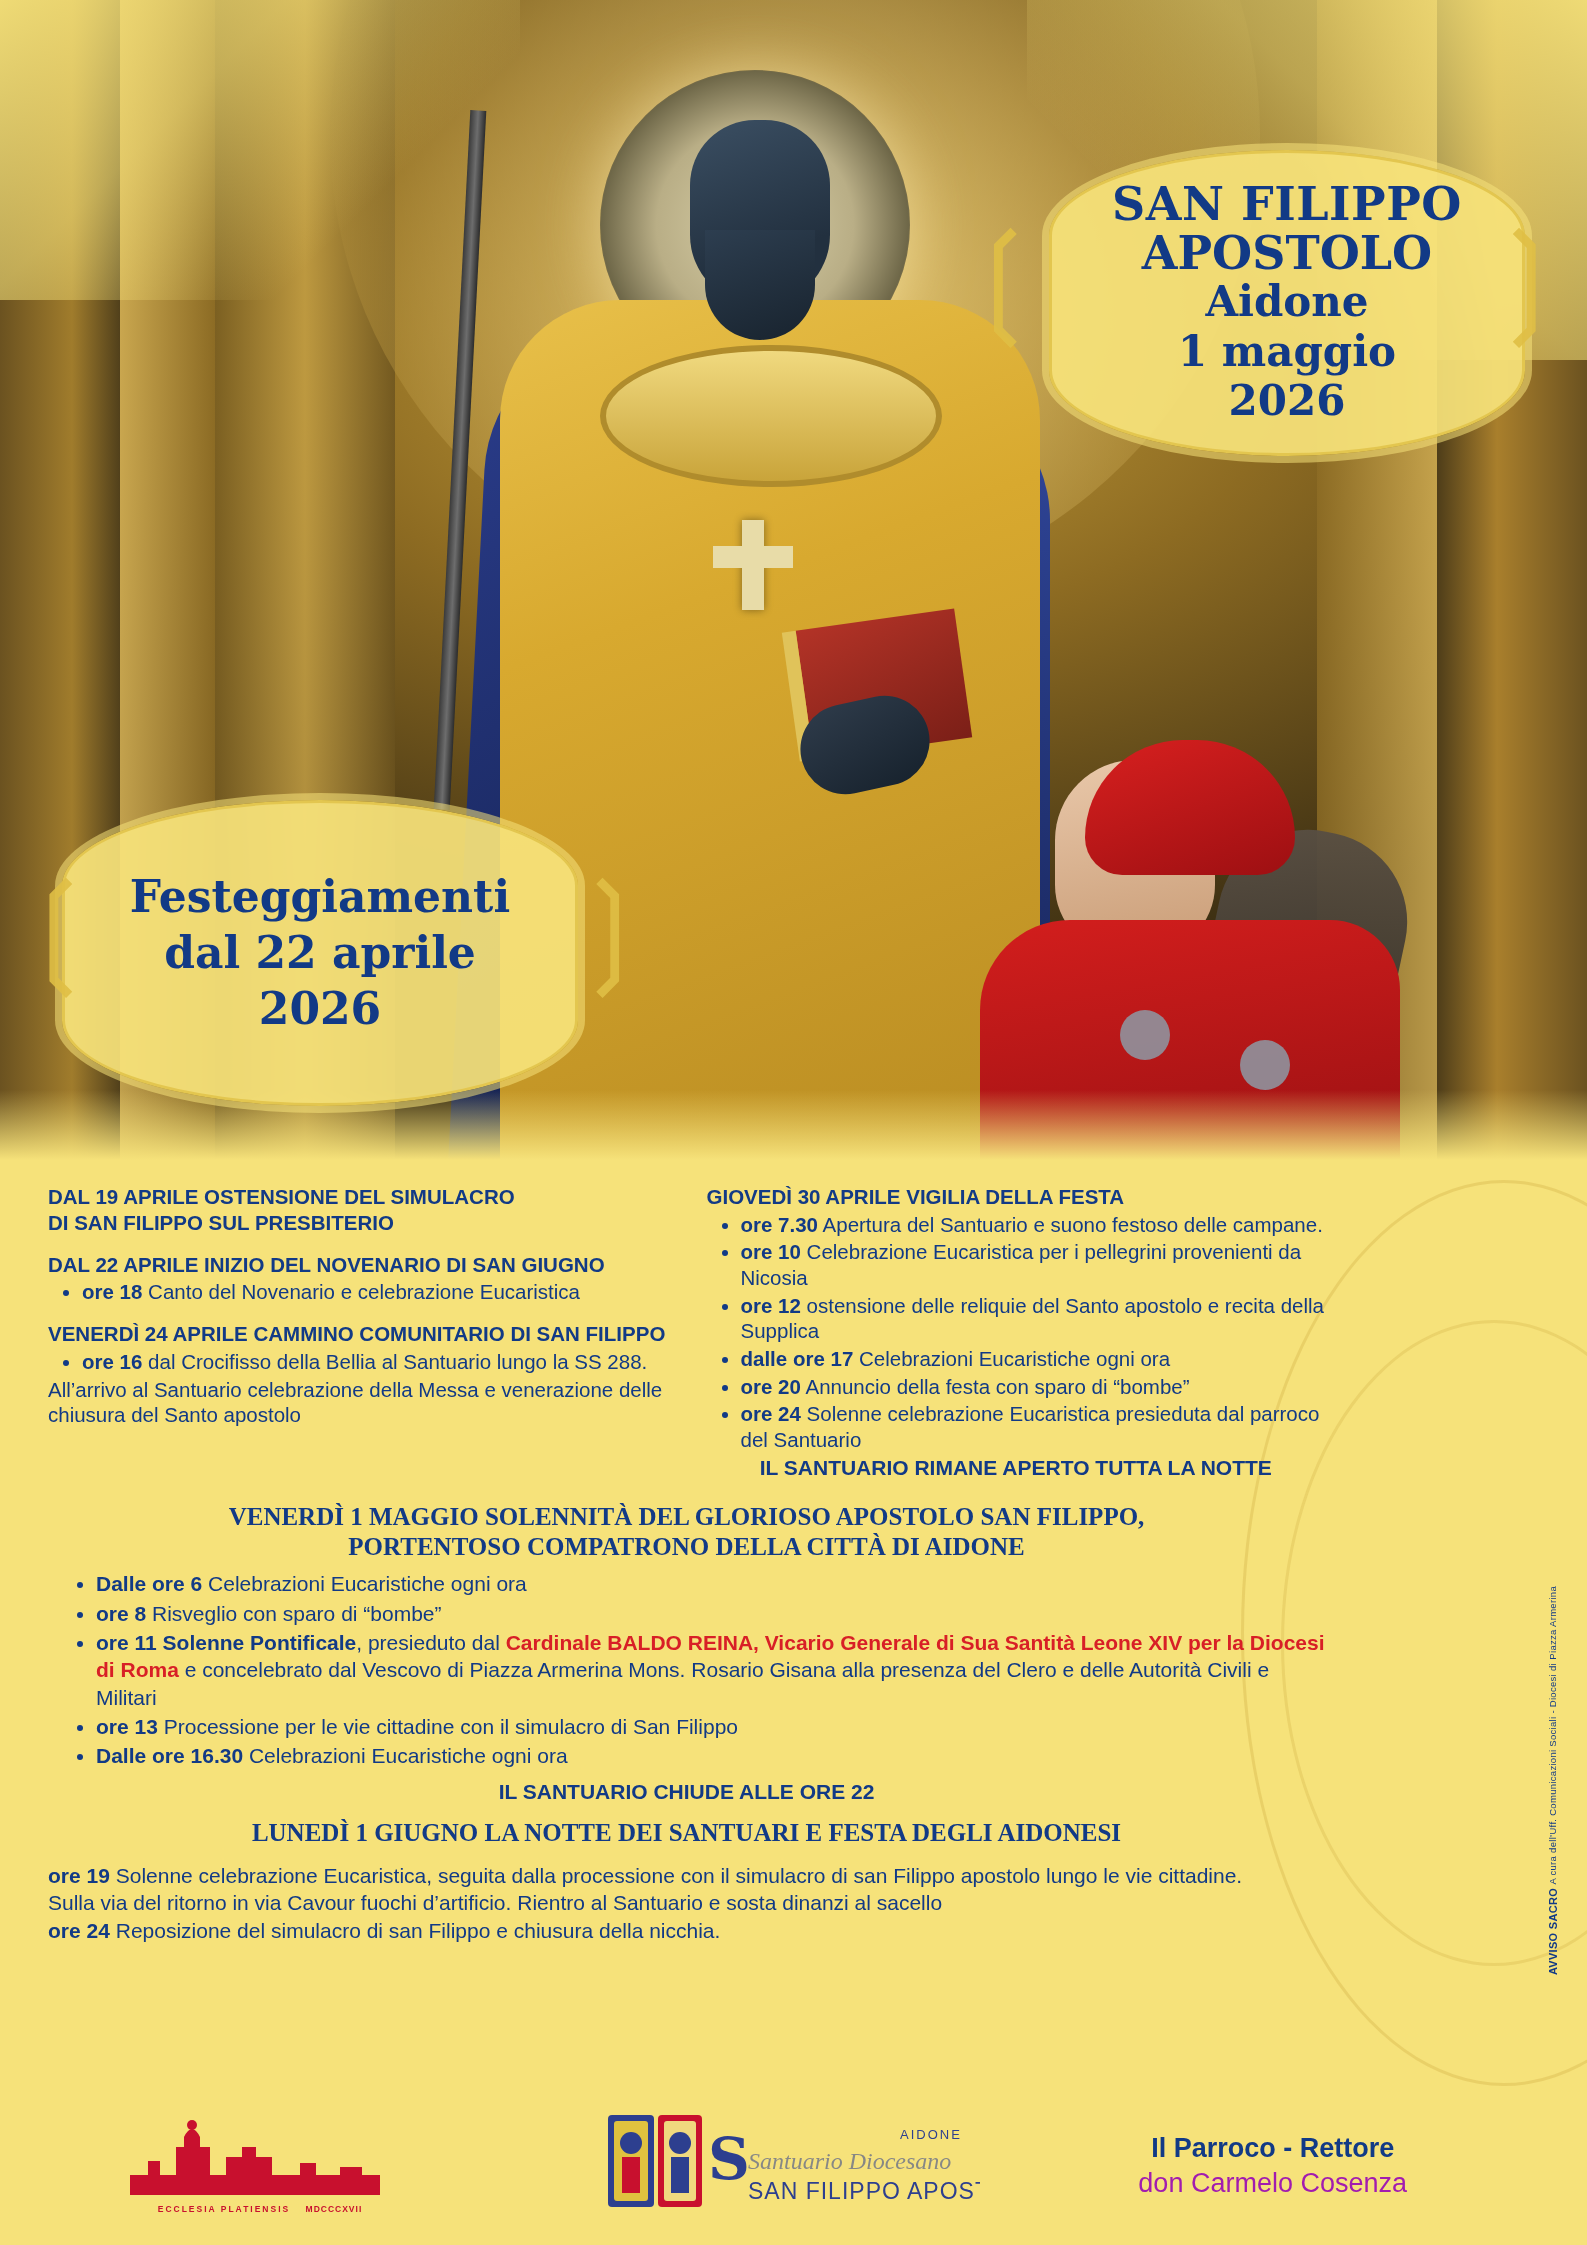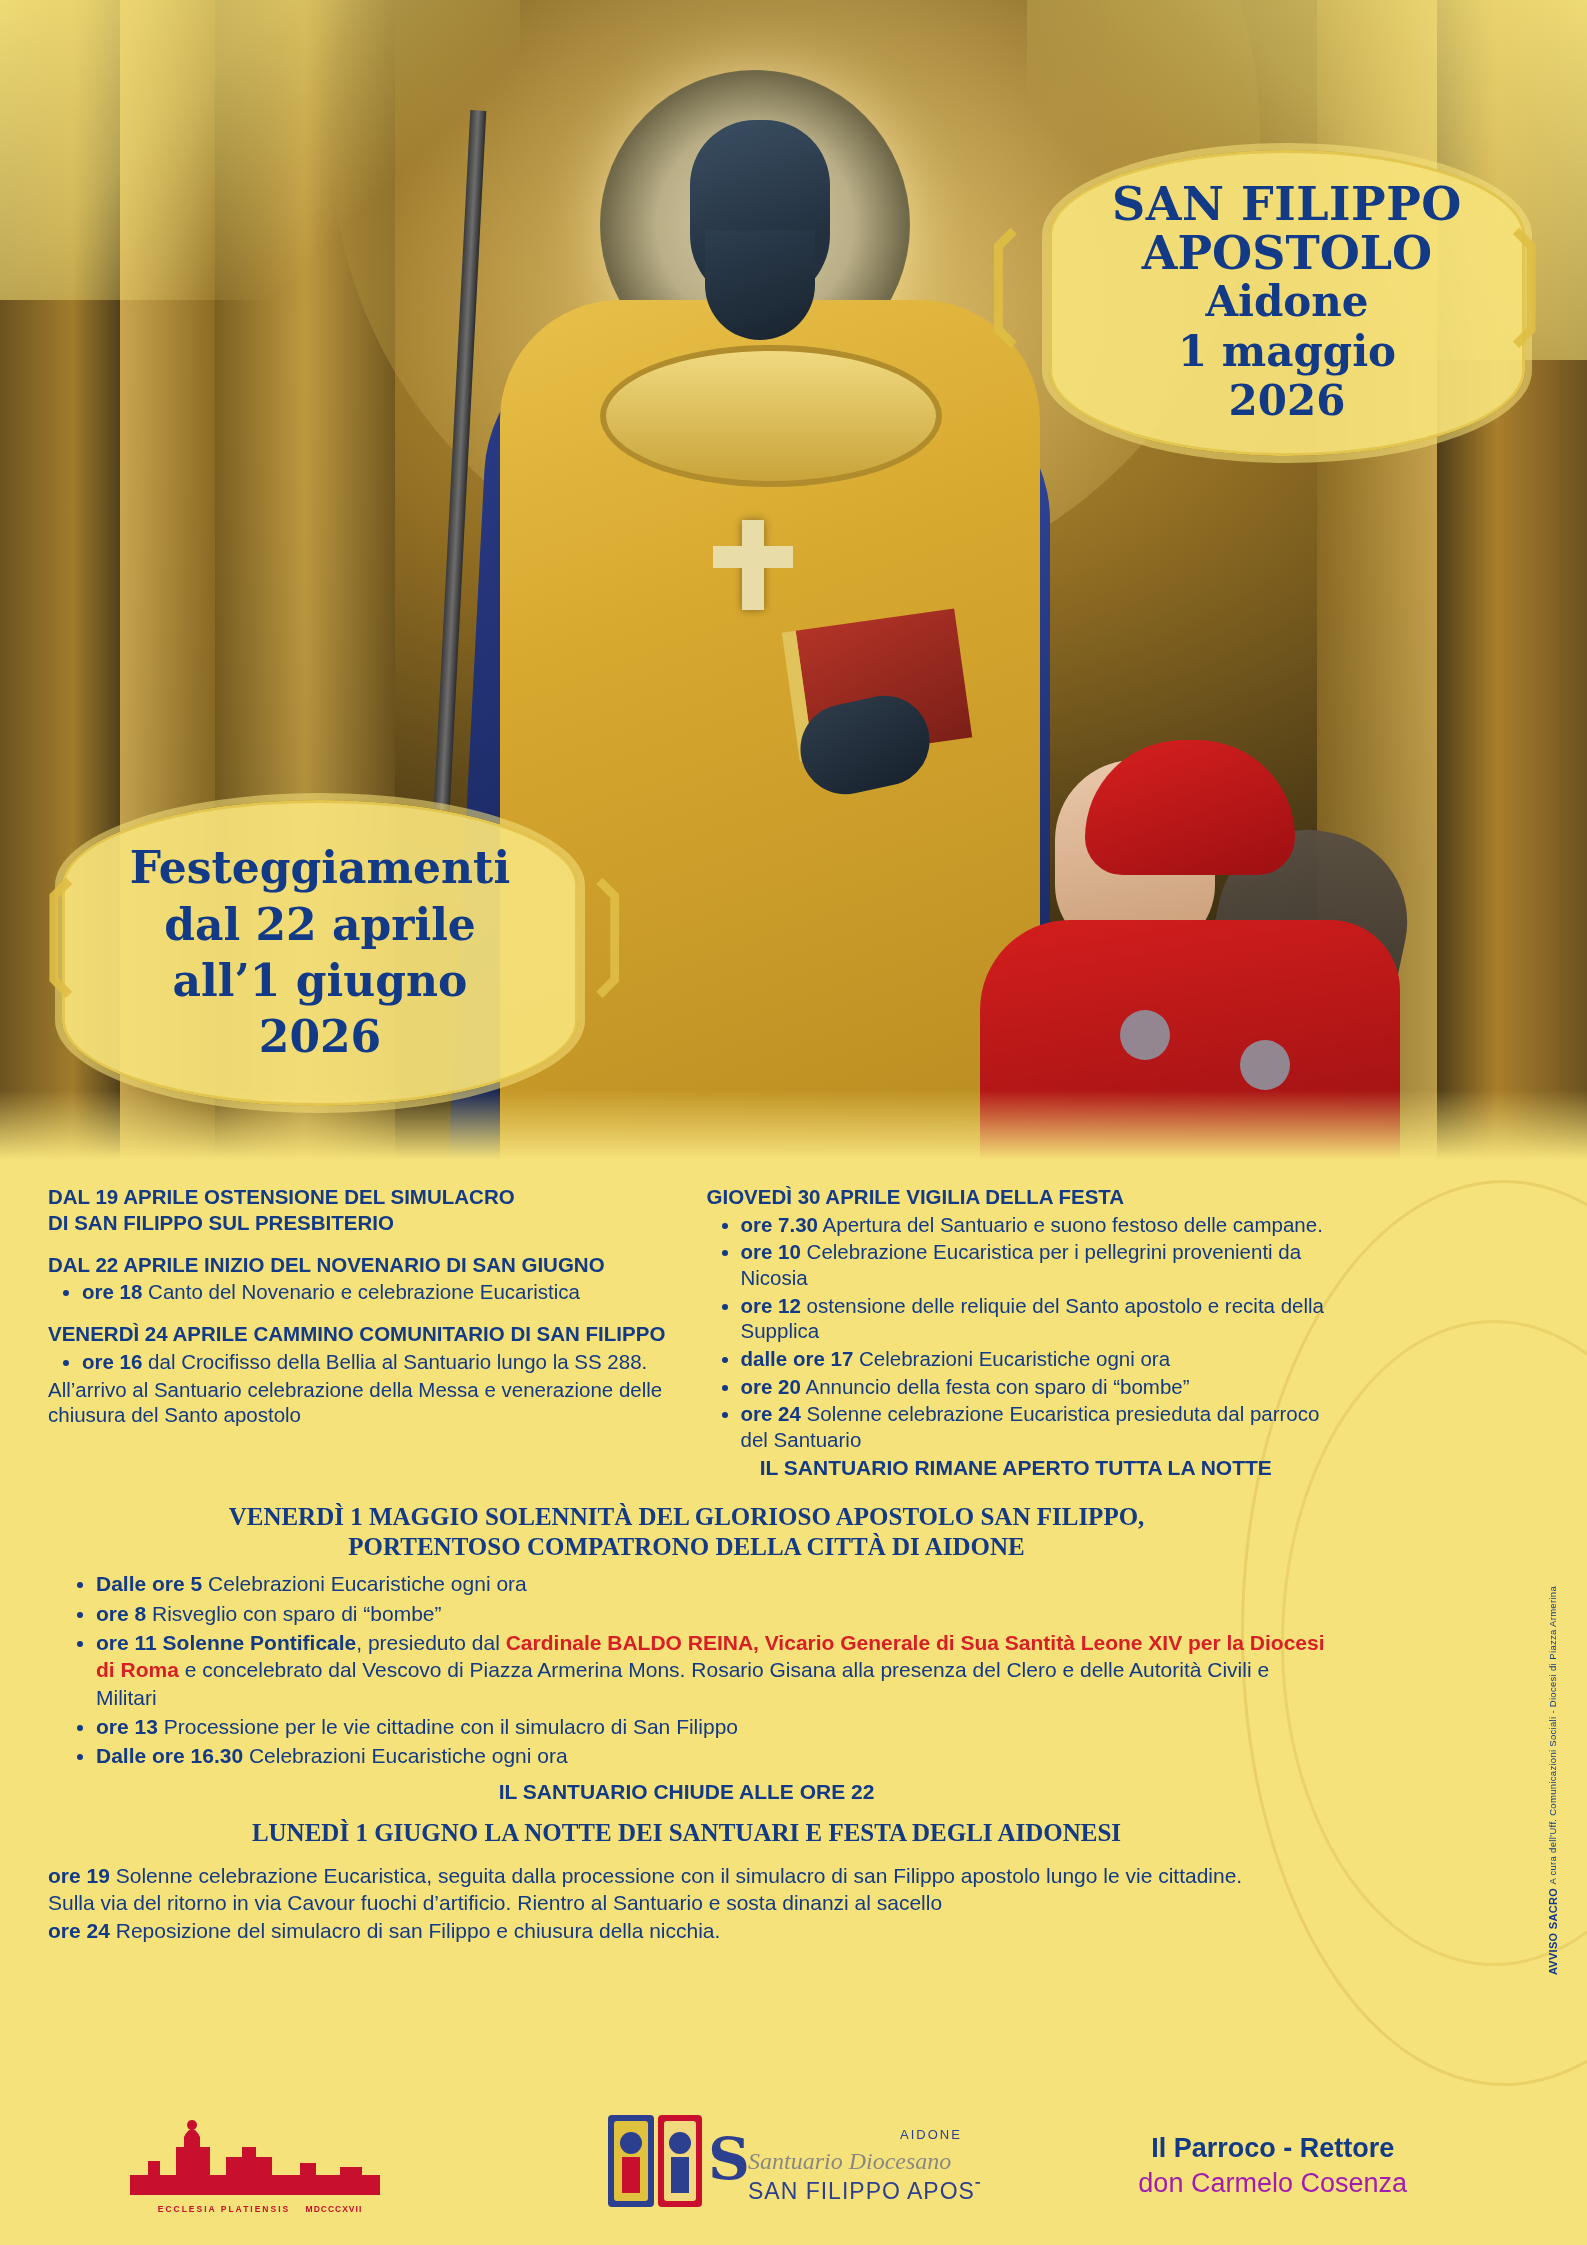"all’1 giugno" div { html: <div>all’1 giugno</div> -> none }
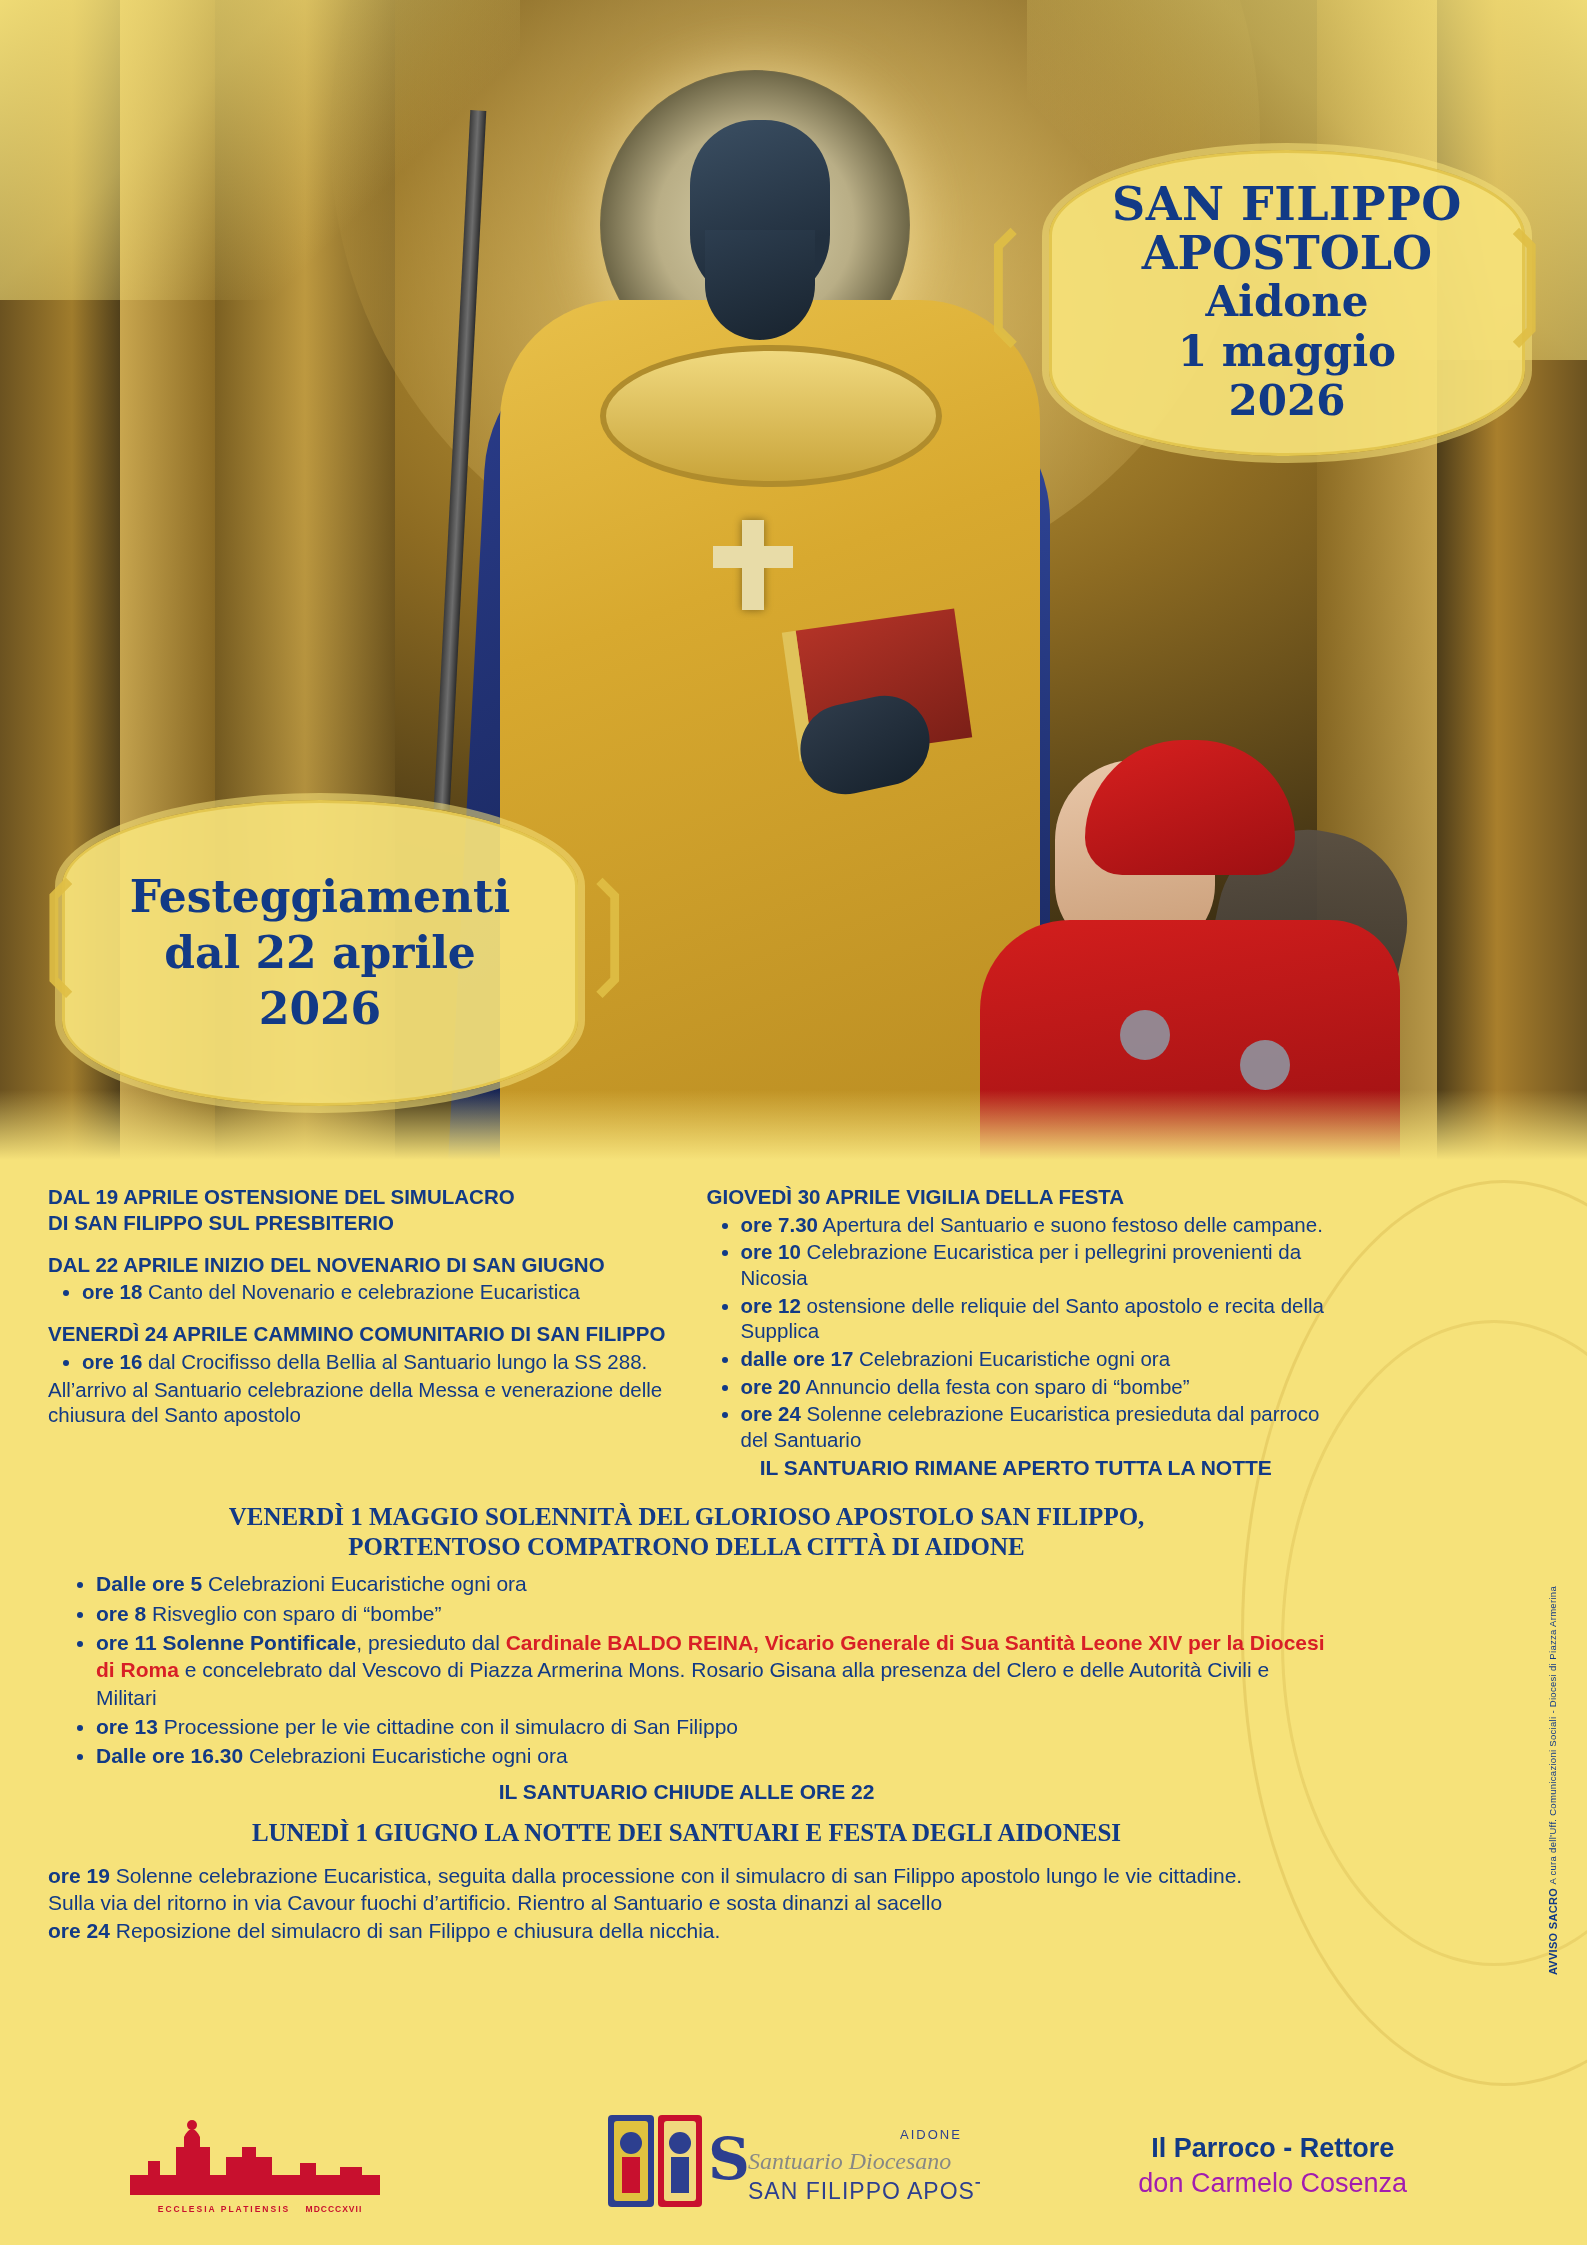"Dalle ore 5" b { text: 5 -> 6 }
